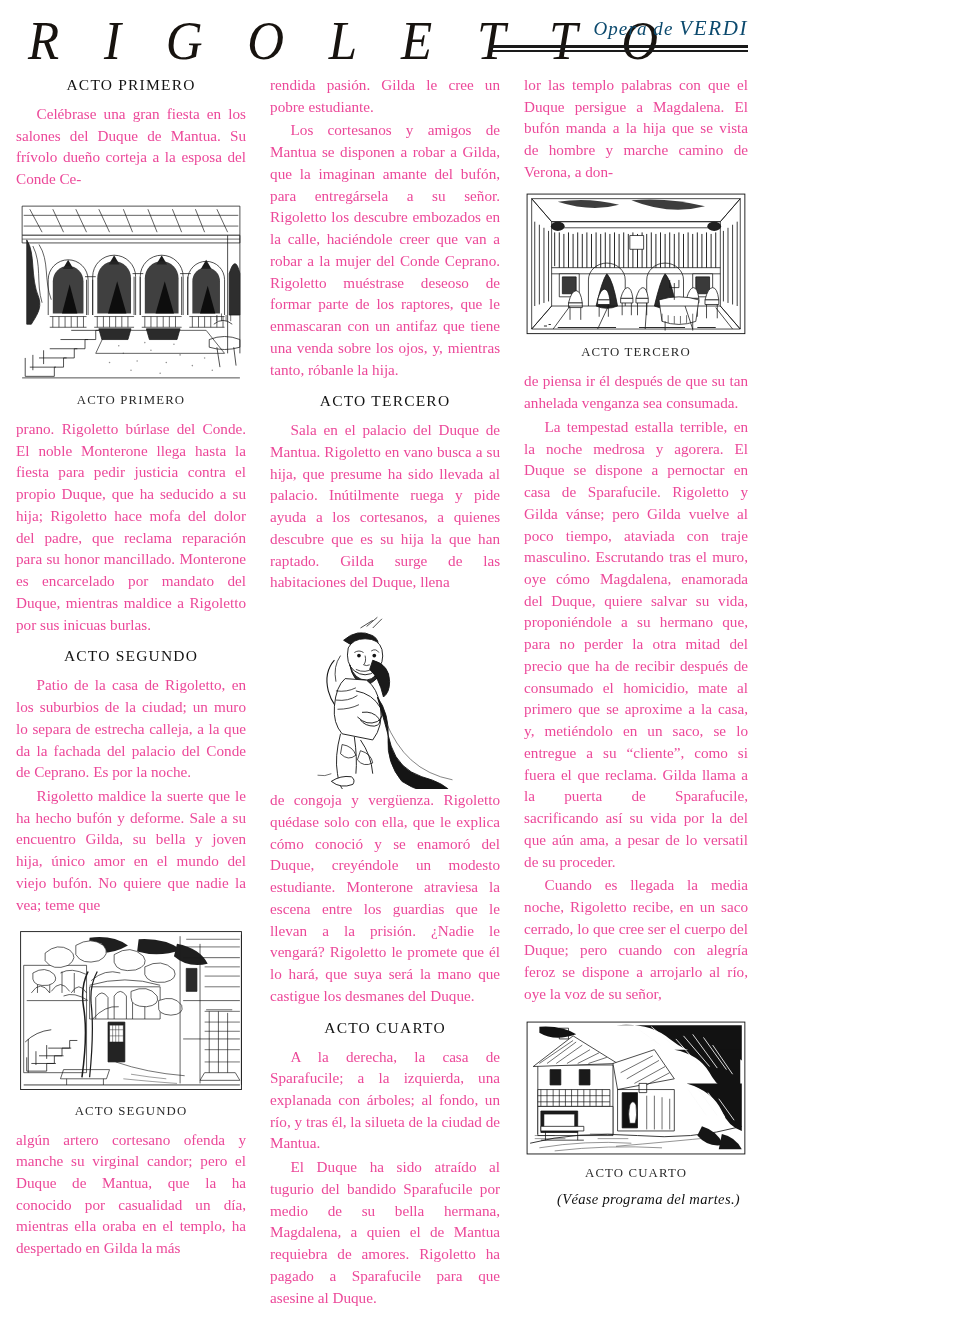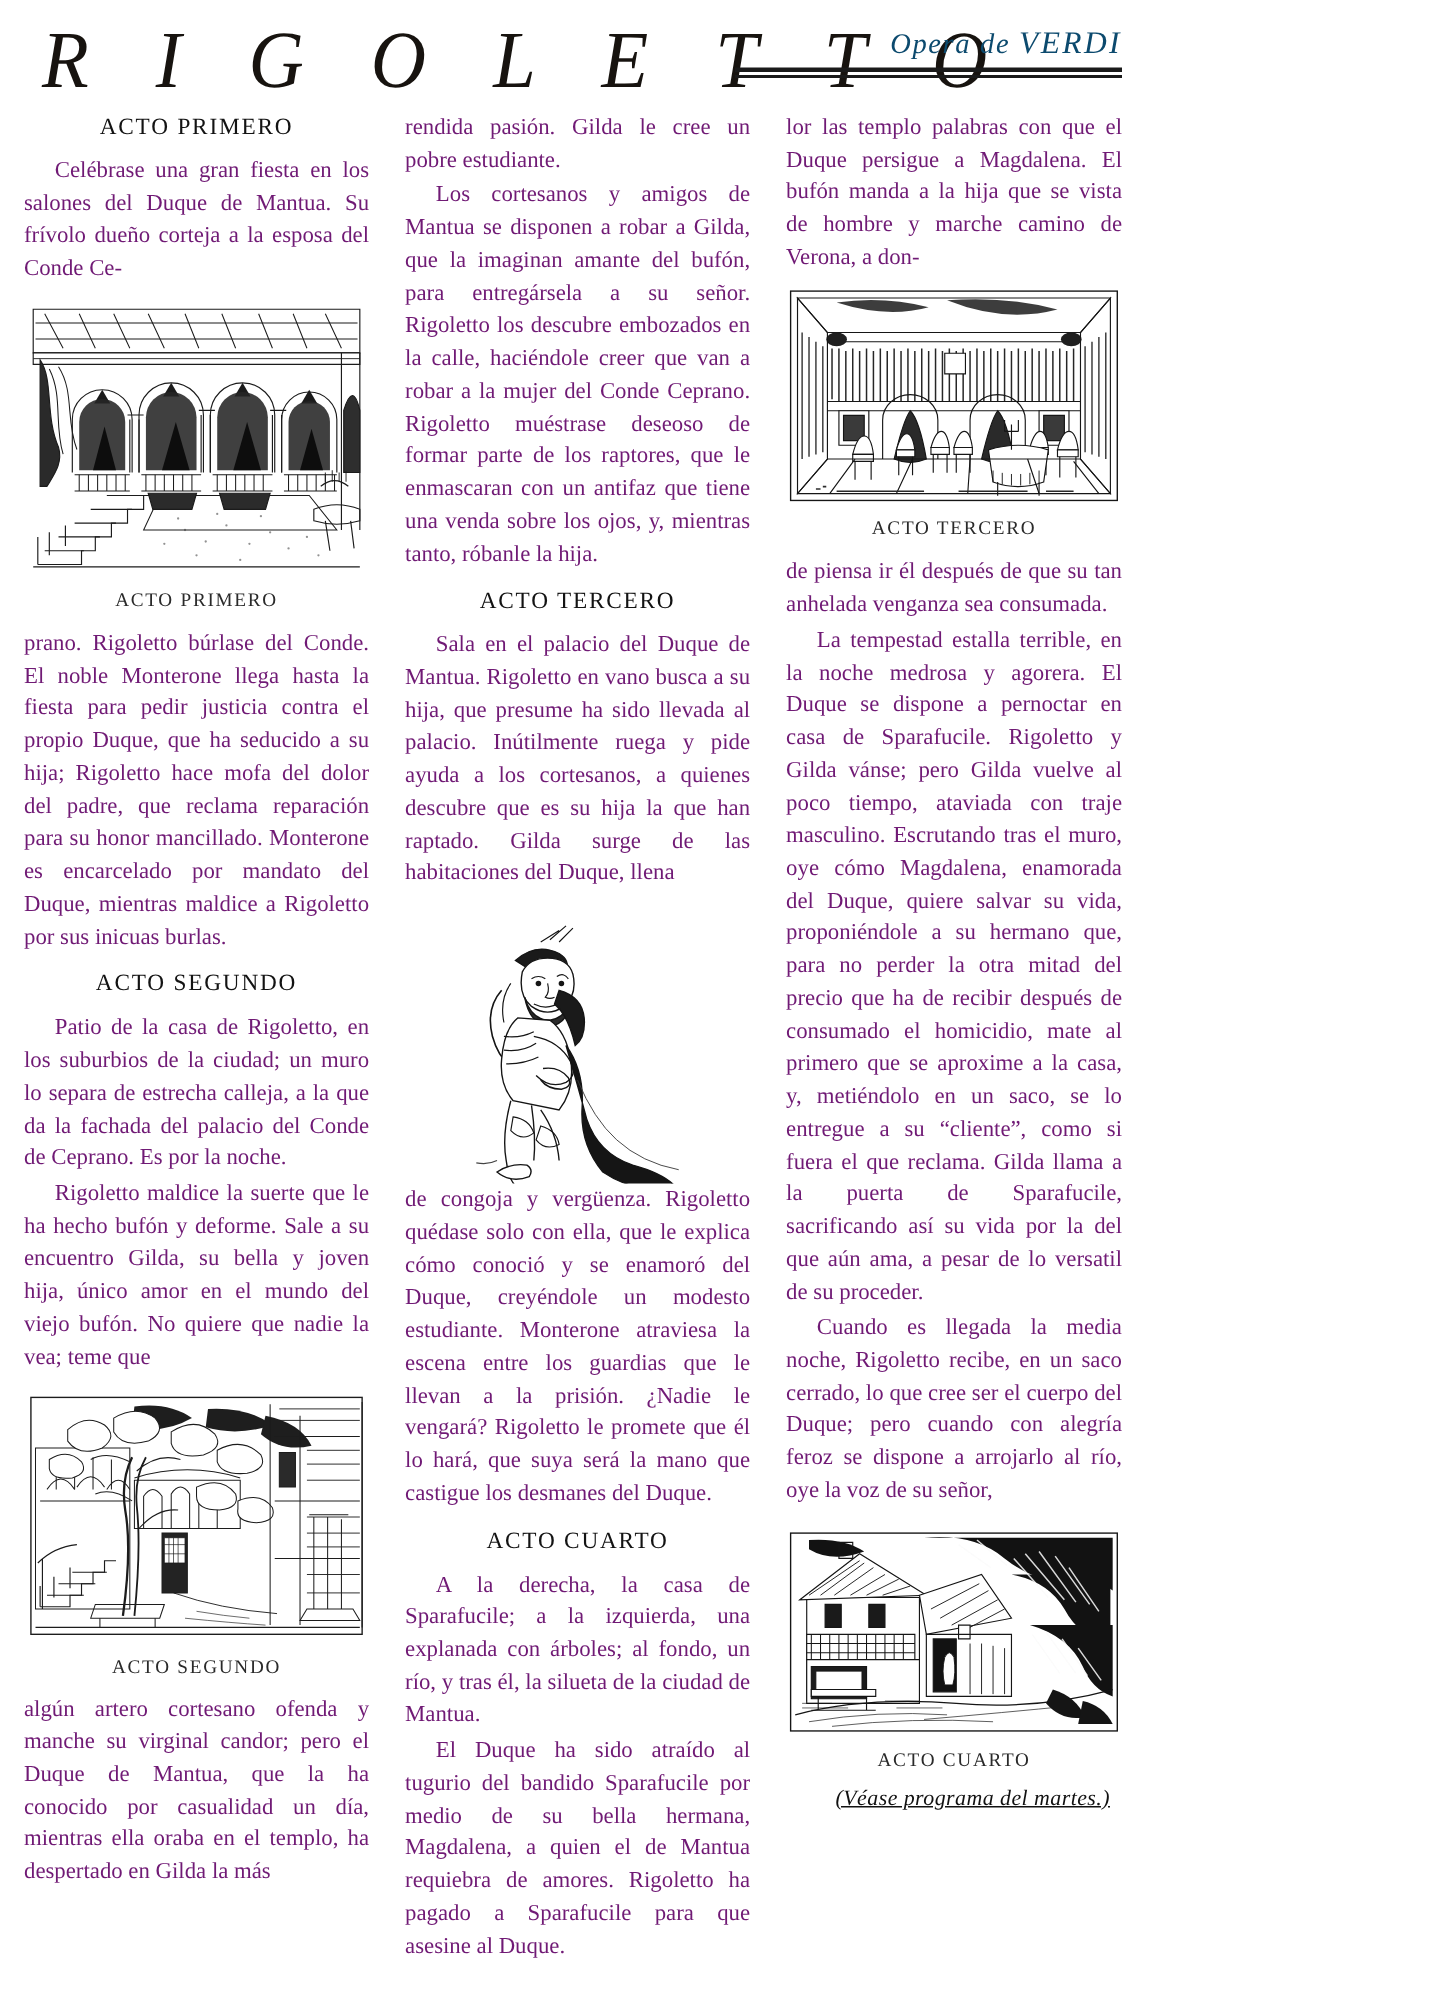"rendida pasión. Gilda le cree" .body-txt { color: #701a75 -> #ec4899 }
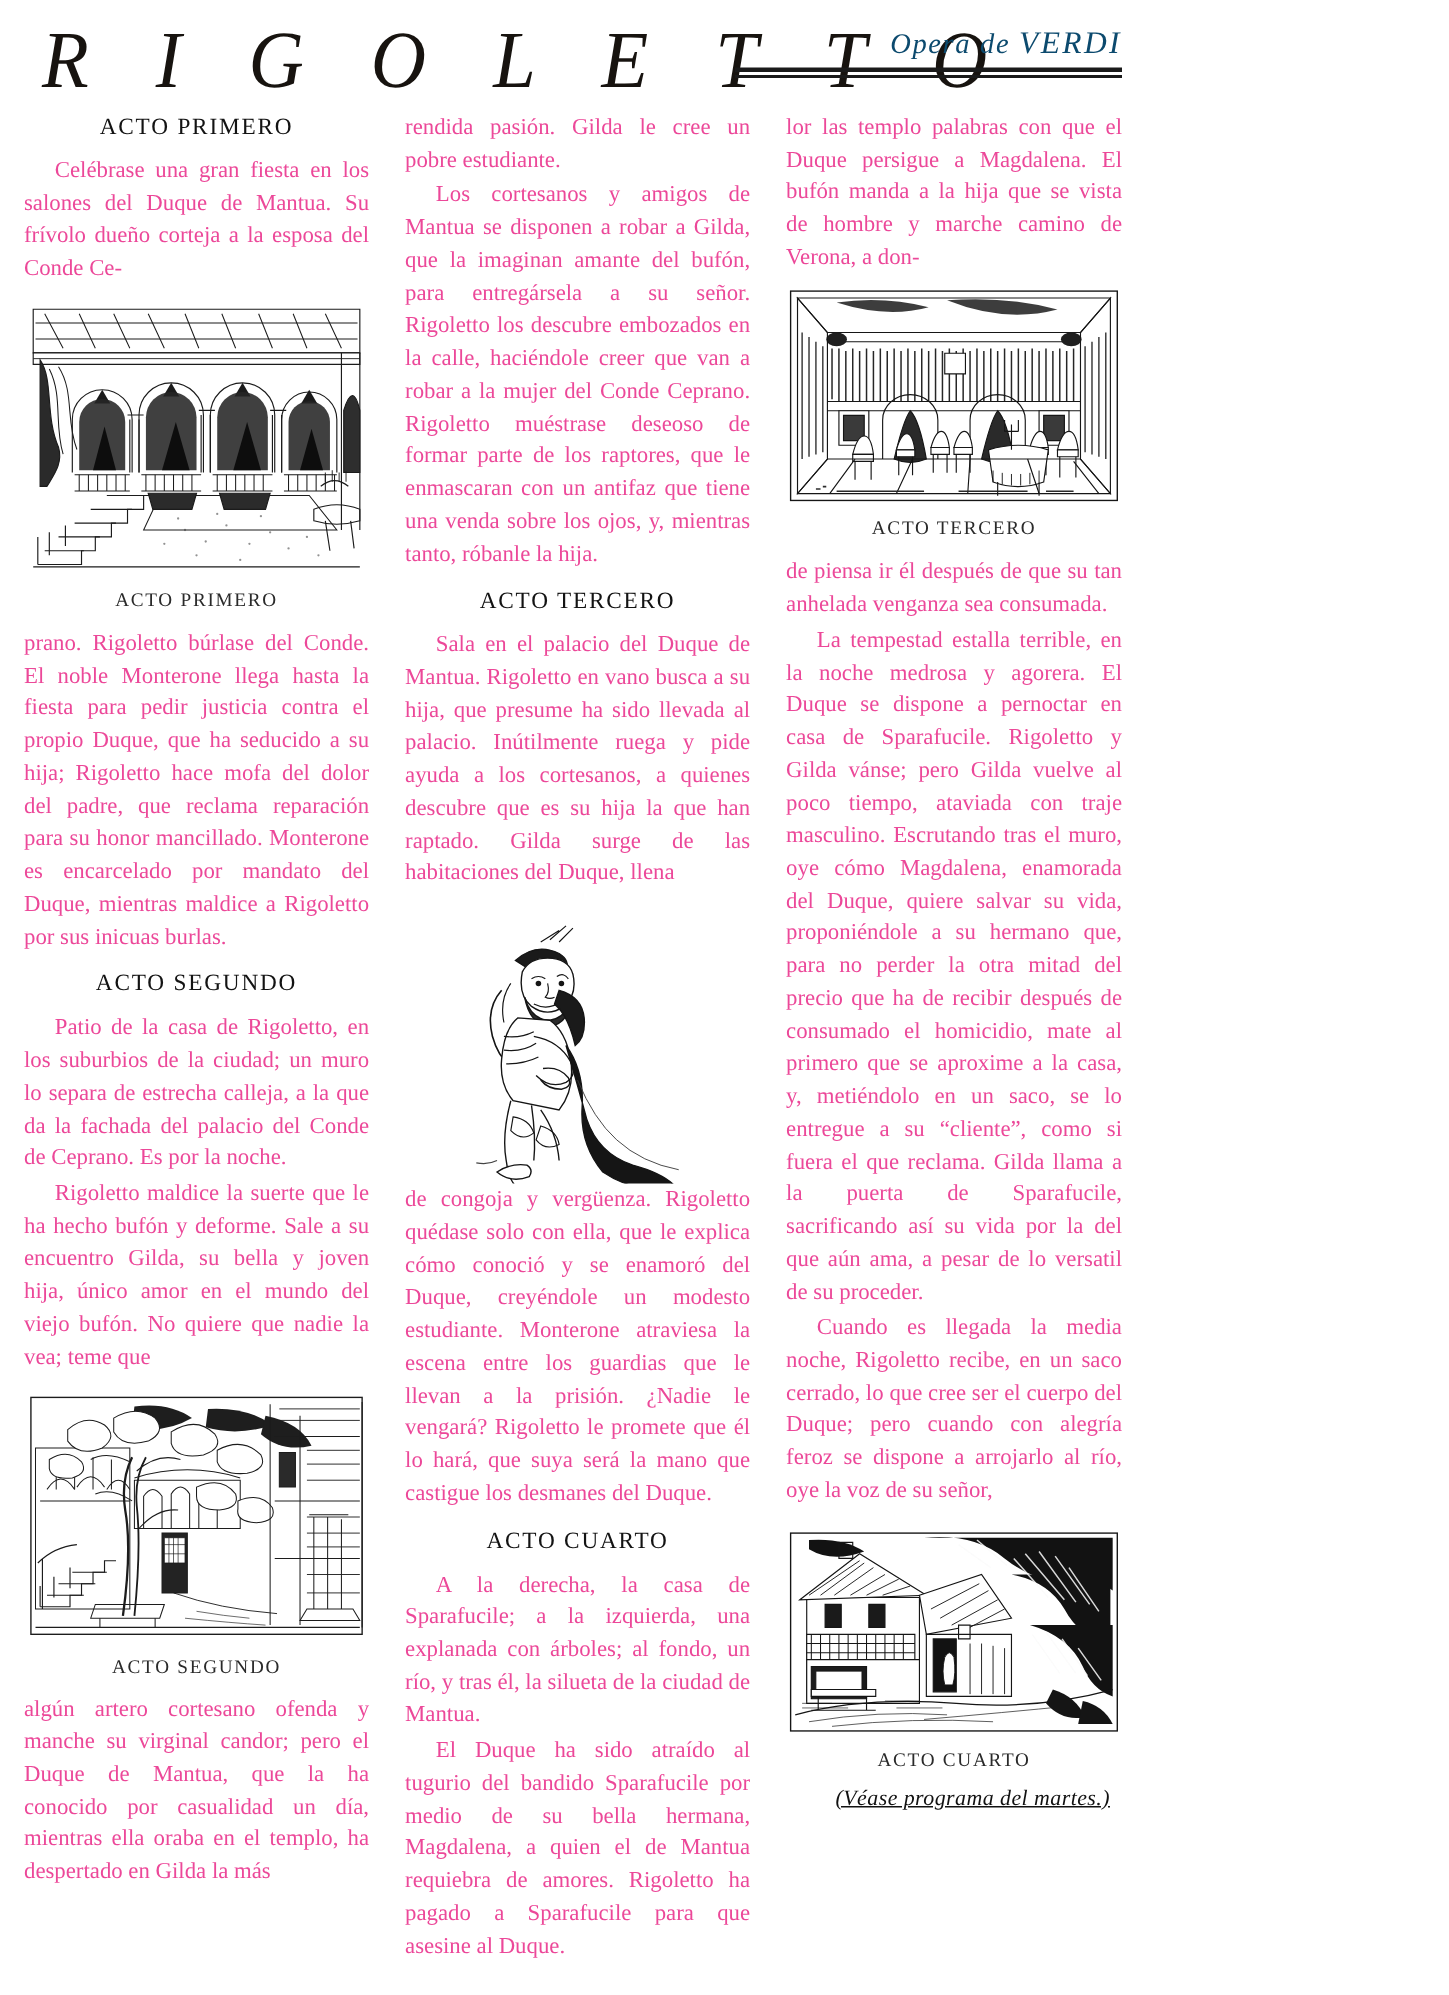"(Véase programa del martes.)" .closing { text-decoration: underline -> none }
